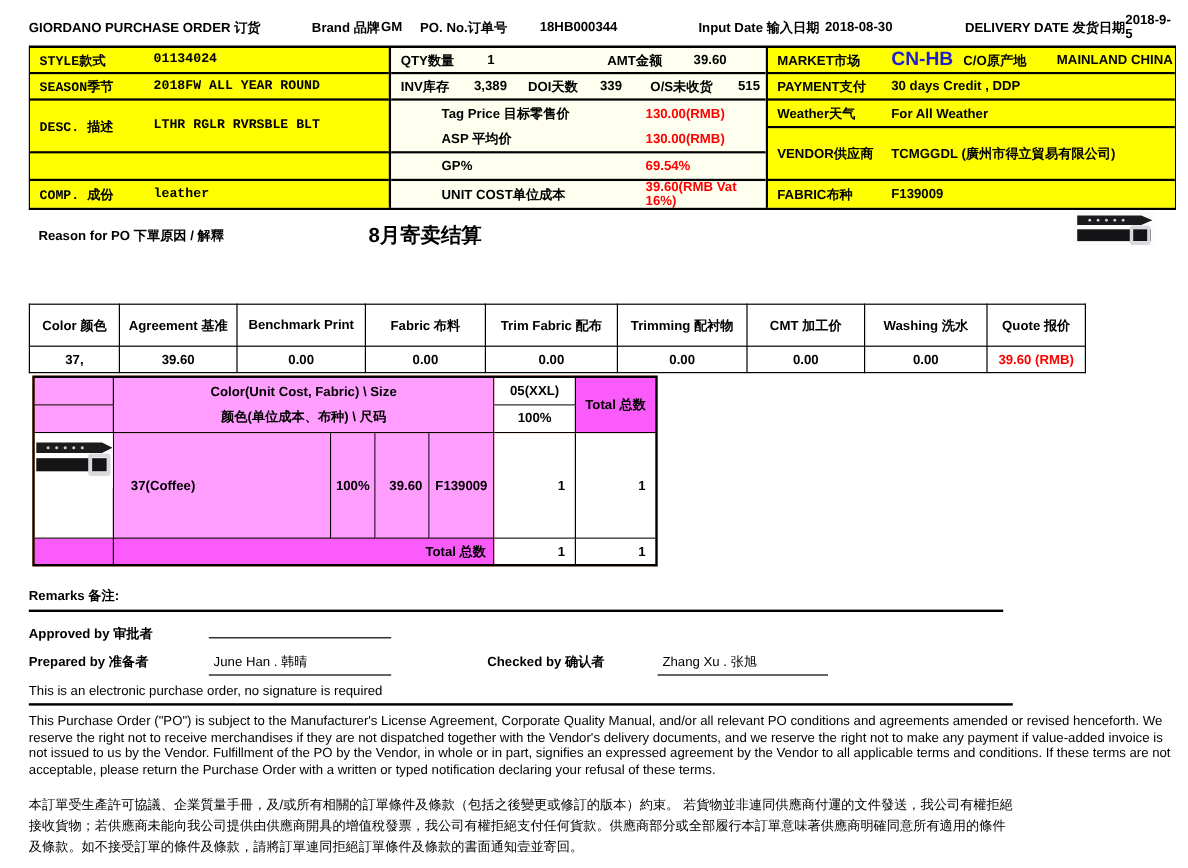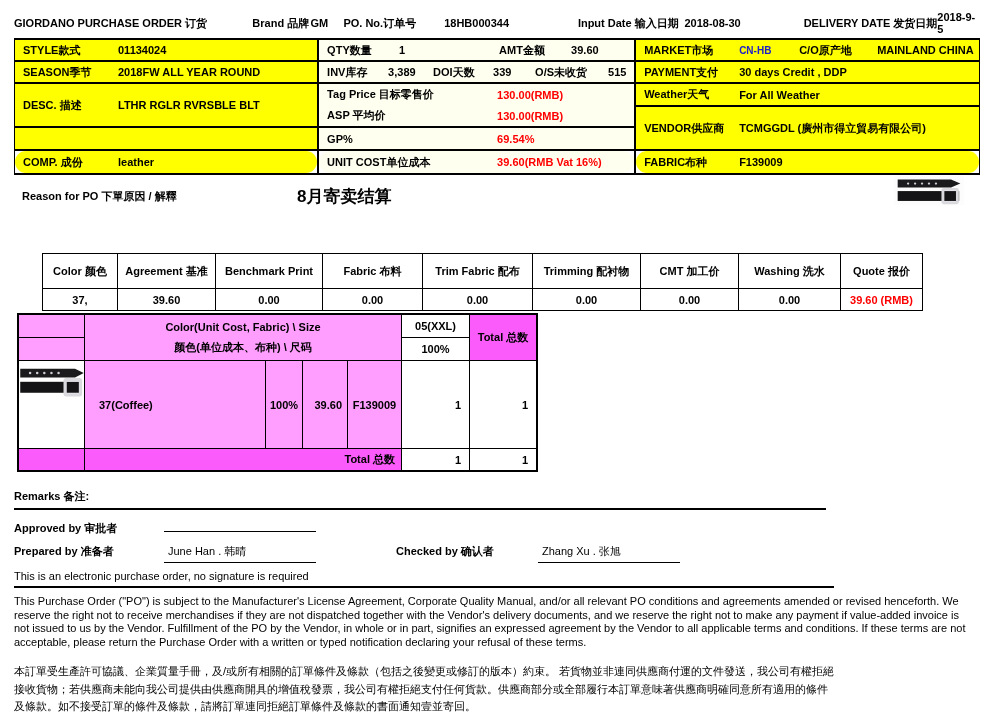"GIORDANO PURCHASE ORDER 订货" .doc { padding: 8px 10px 0 14px -> 8px 10px 0 24px }
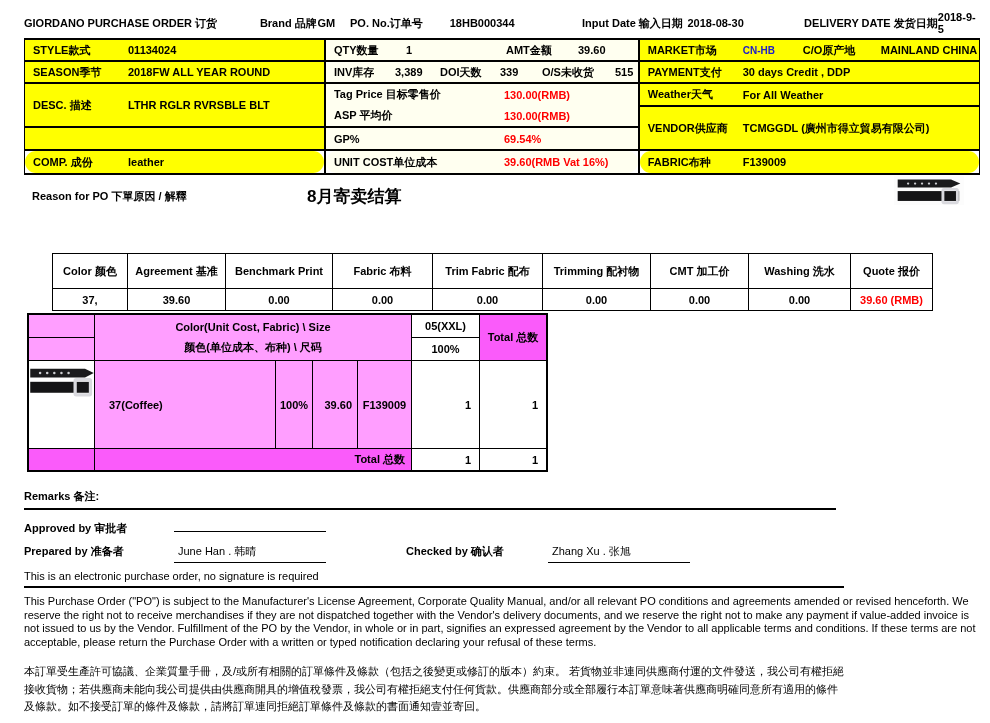"STYLE款式" .col-left { font-family: none -> Liberation Mono, monospace }
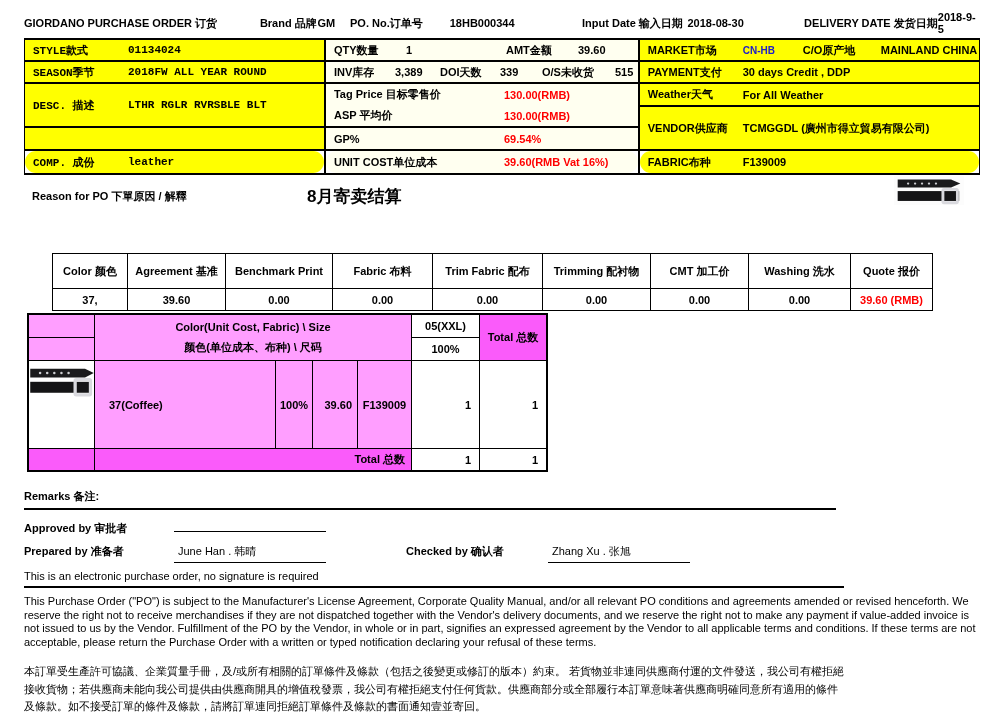"CN-HB" .blue { font-size: 10px -> 16px }
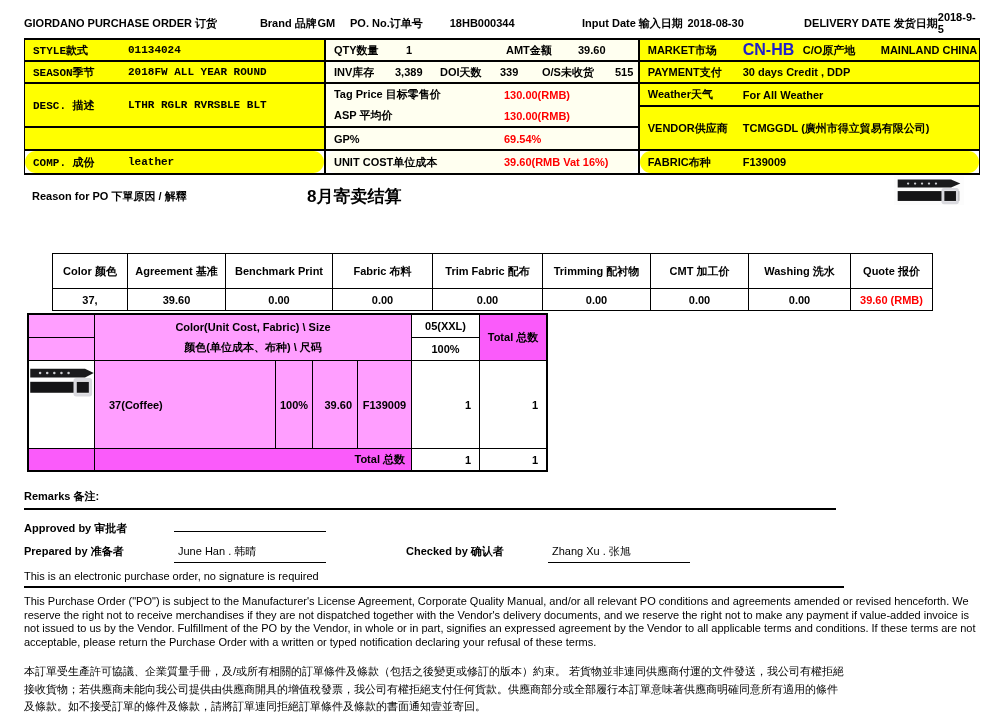"Tag Price 目标零售价" .w170 { margin-left: none -> 34px }
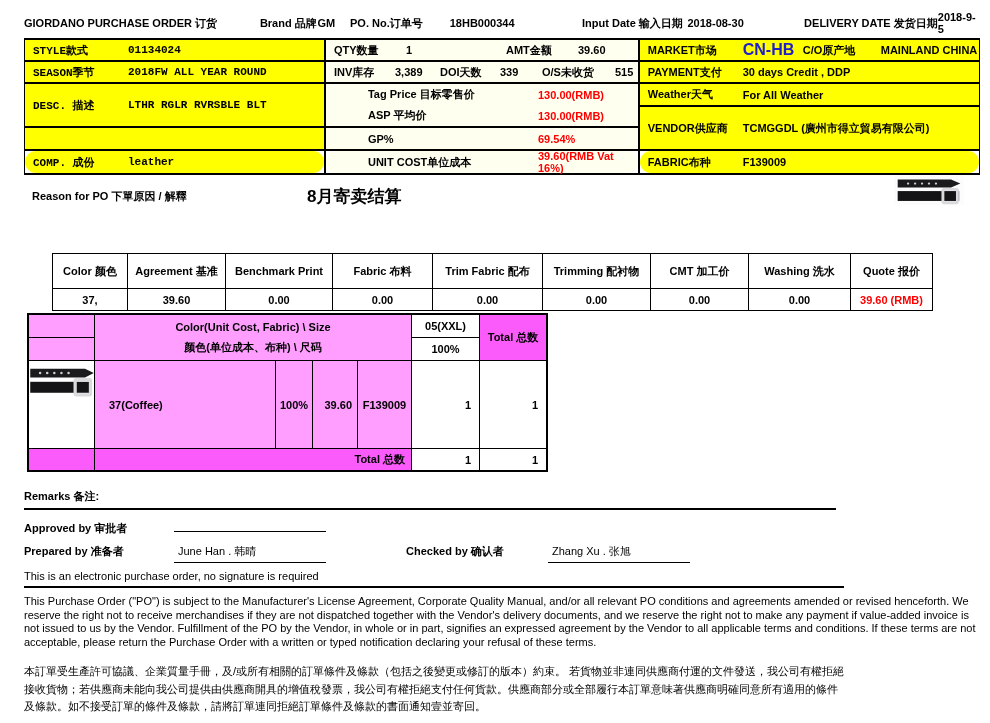"COMP. 成份" .ir:last-child { border-radius: 11px -> none }
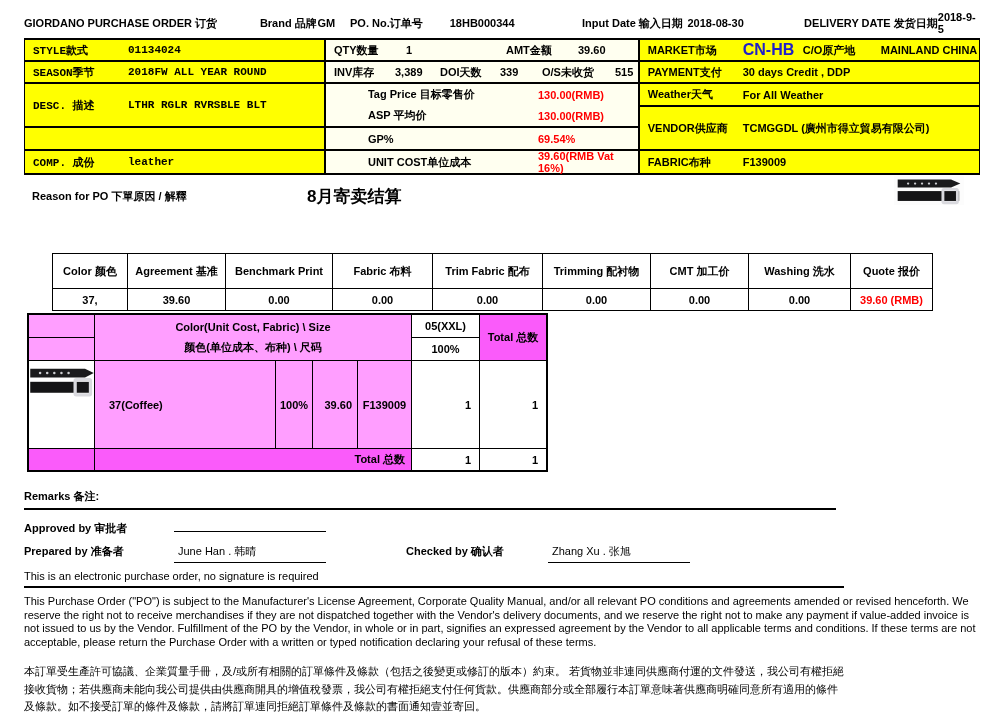"Color 颜色" .quote-table { margin-left: 28px -> none }
